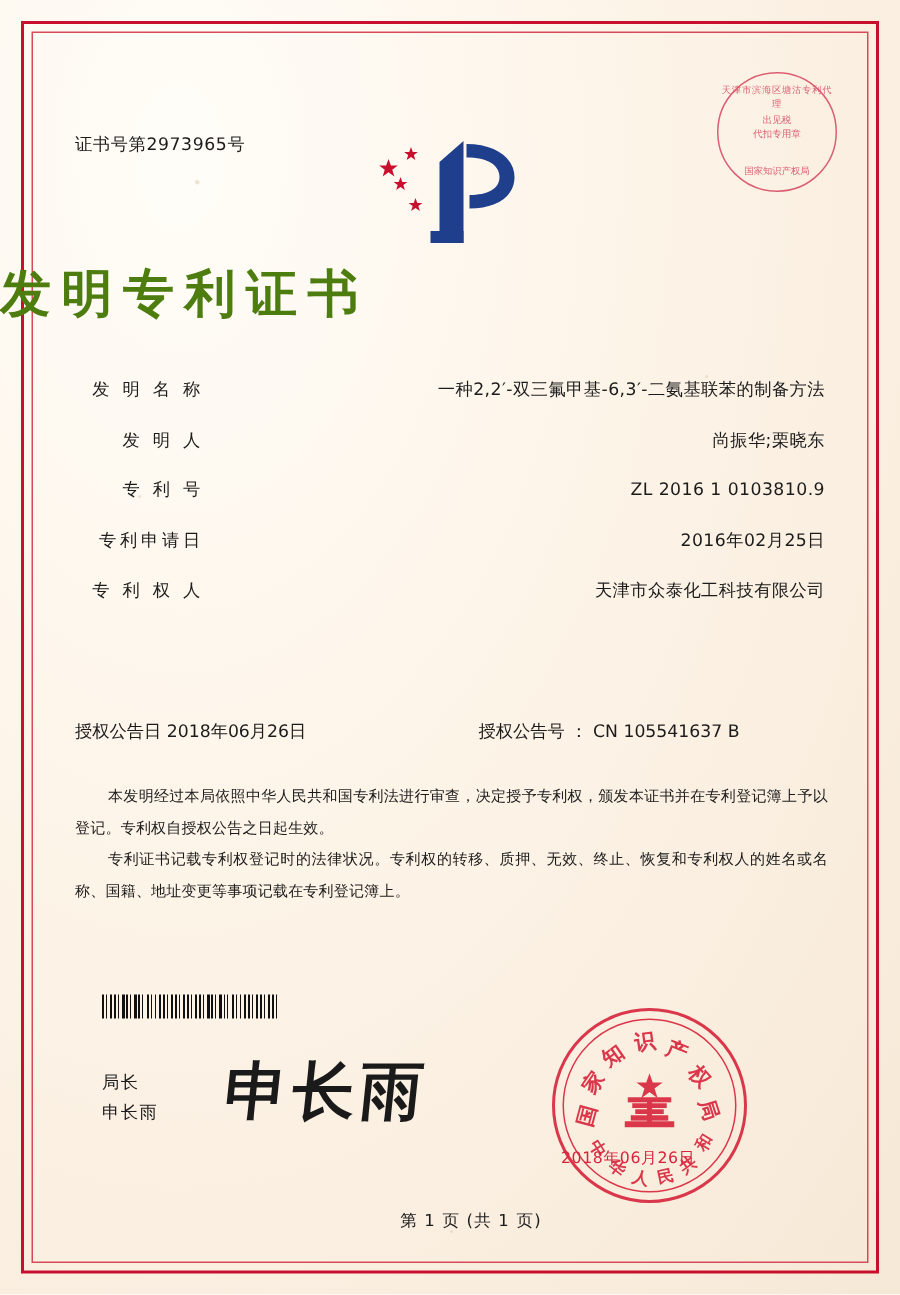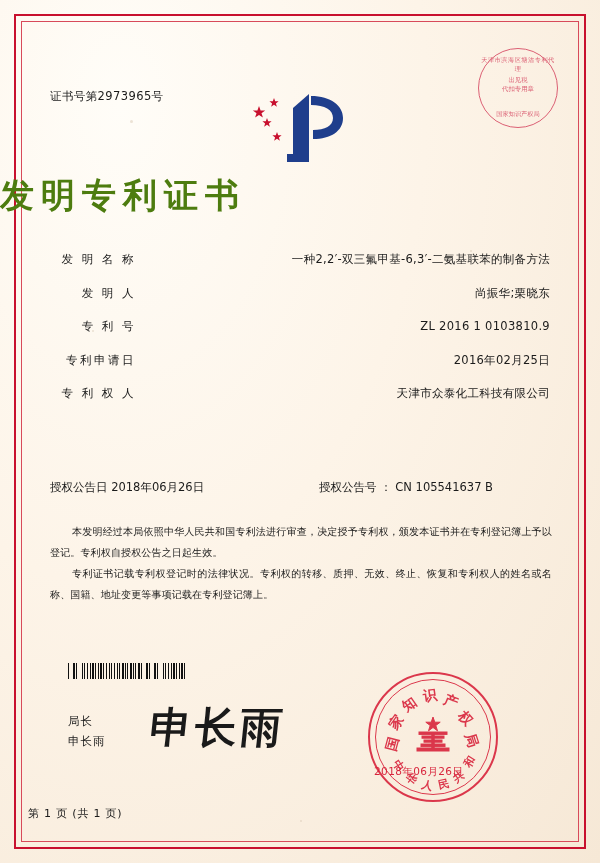"第 1 页 (共 1" .footer { text-align: left -> center }
